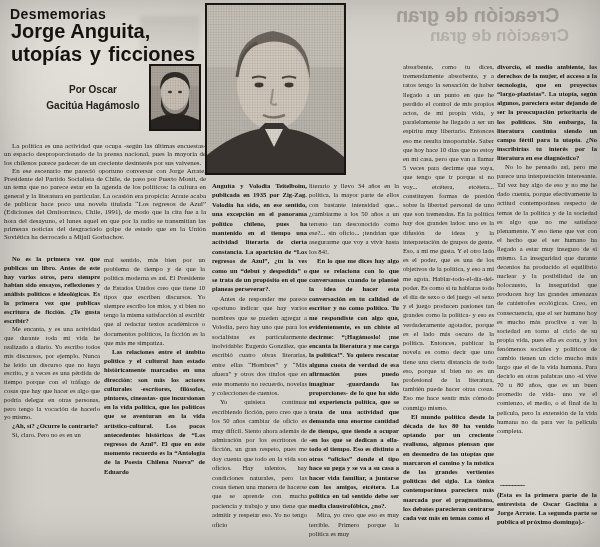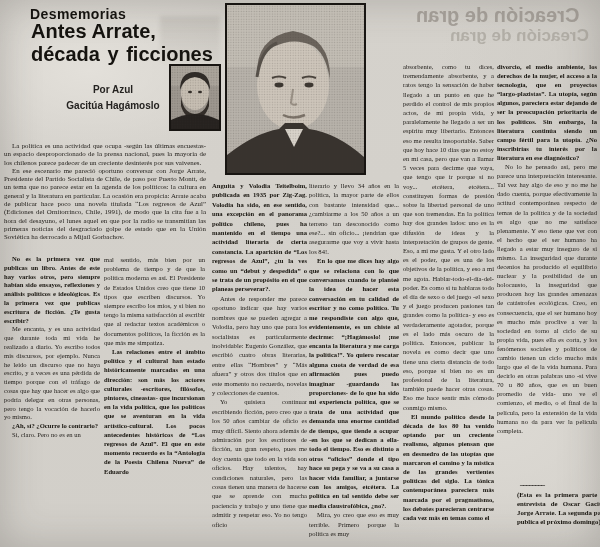"Desmemorias" .abs { margin-left: 20px -> none }
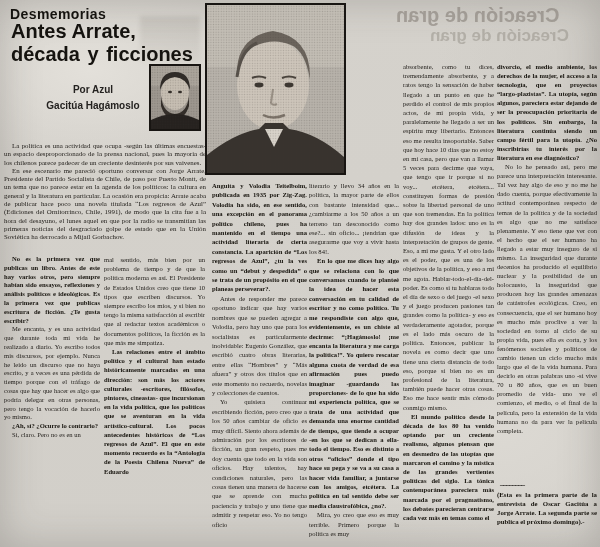"Antes Arrate," div.abs { text: Antes Arrate -> Jorge Anguita }
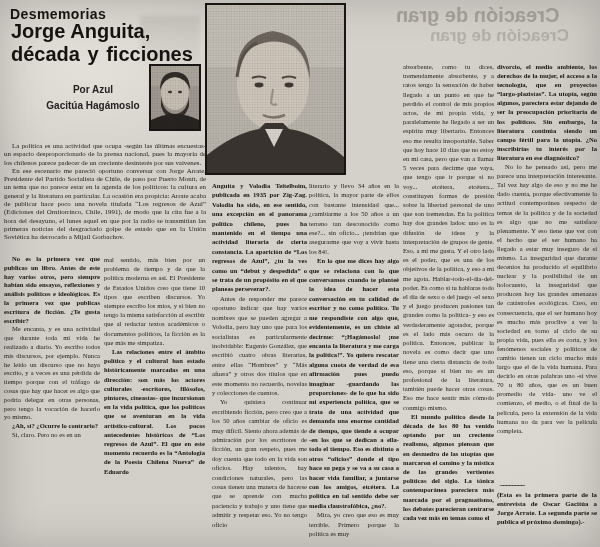"década y ficciones" div.abs { text: década -> utopías }
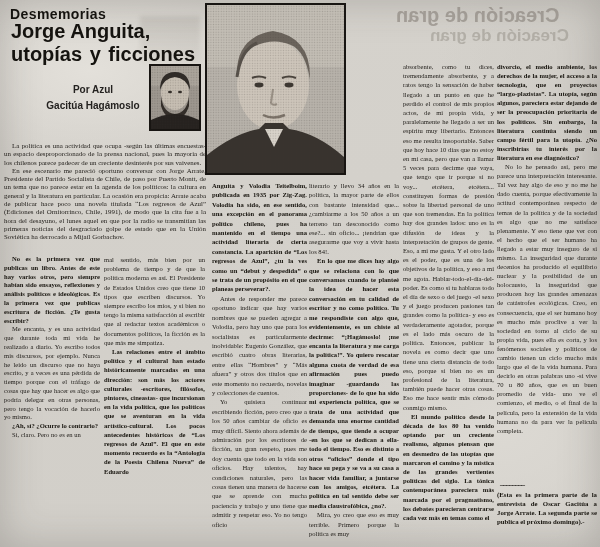"Por Azul" div.b1 { text: Azul -> Oscar }
